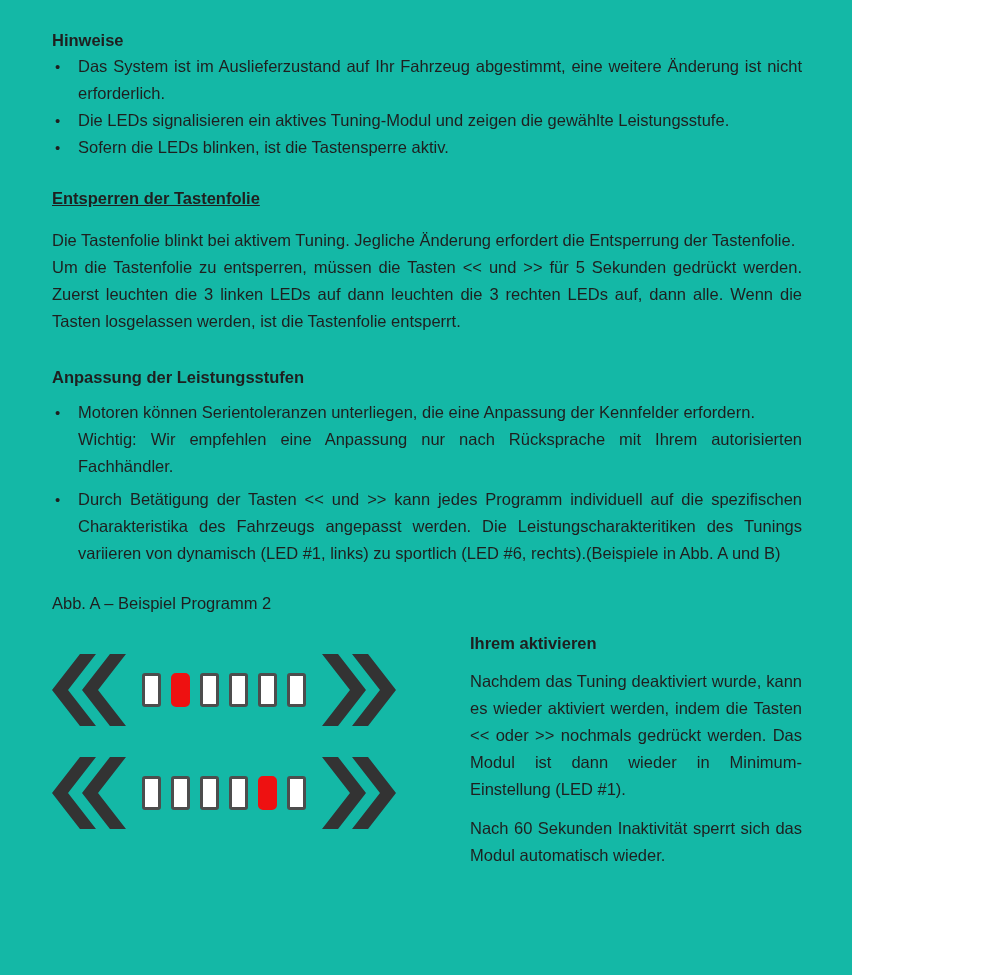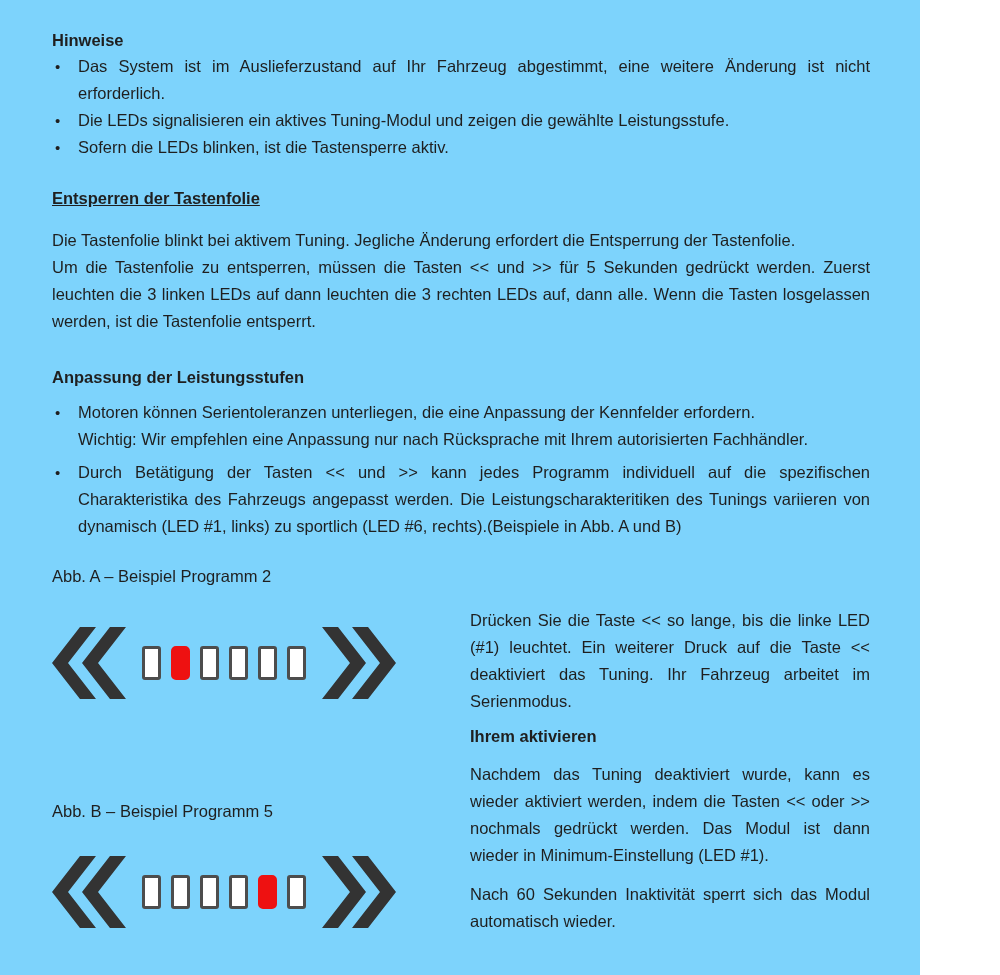"Hinweise" .page { background: #7dd3fc -> #14b8a6; width: 920px -> 852px }
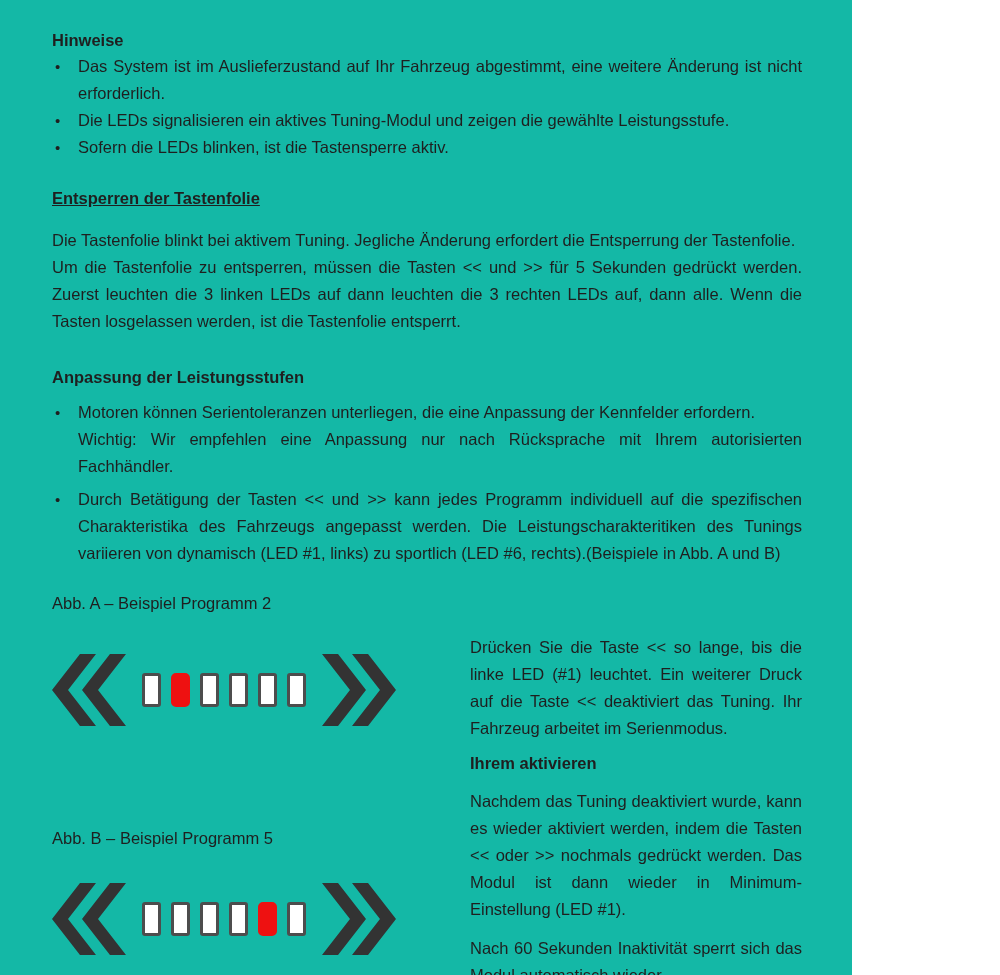"Drücken Sie die Taste <<" p.para { html: <p>Drücken Sie die <strong>Taste &lt;&lt;</strong> so lange, bis die linke LED (#1) leuchtet. Ein weiterer Druck auf die <strong>Taste &lt;&lt;</strong> deaktiviert das Tuning. Ihr Fahrzeug arbeitet im Serienmodus.</p> -> none }
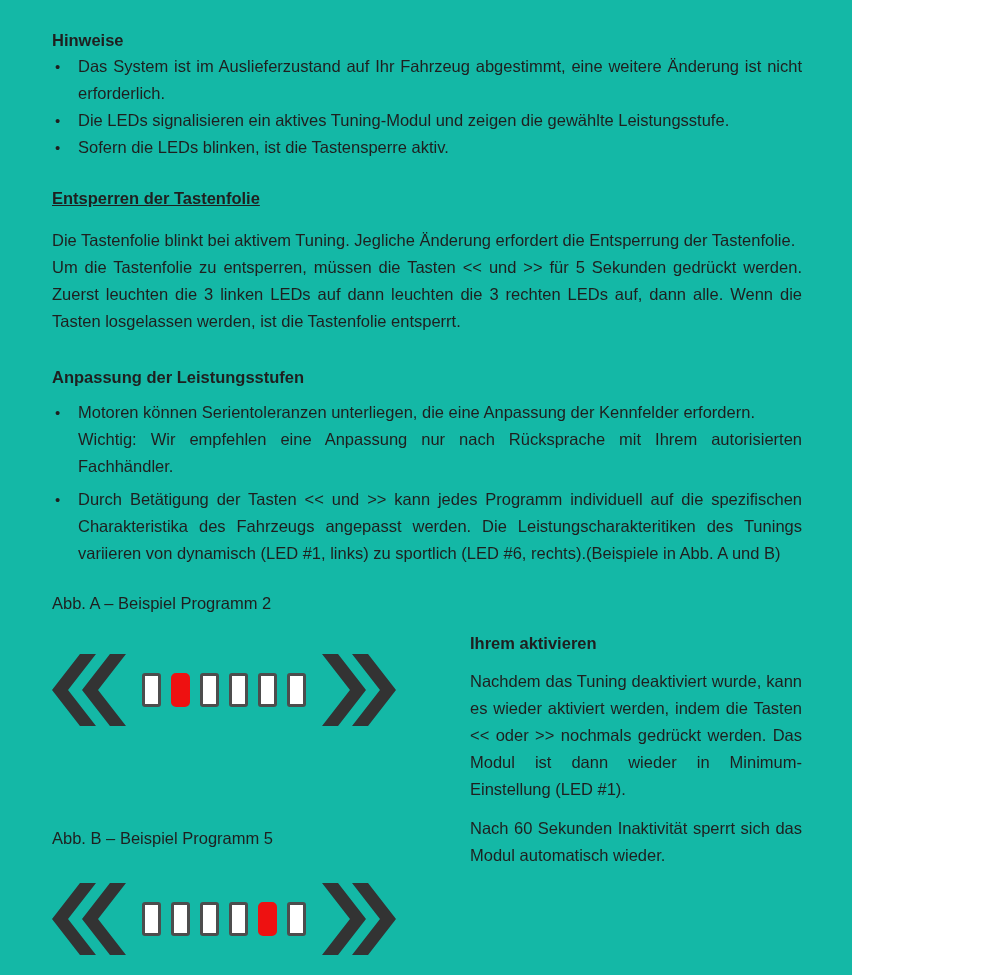"Abb. B – Beispiel Programm" p.fig-label { html: <p>Abb. B – Beispiel Programm 5</p> -> none }
